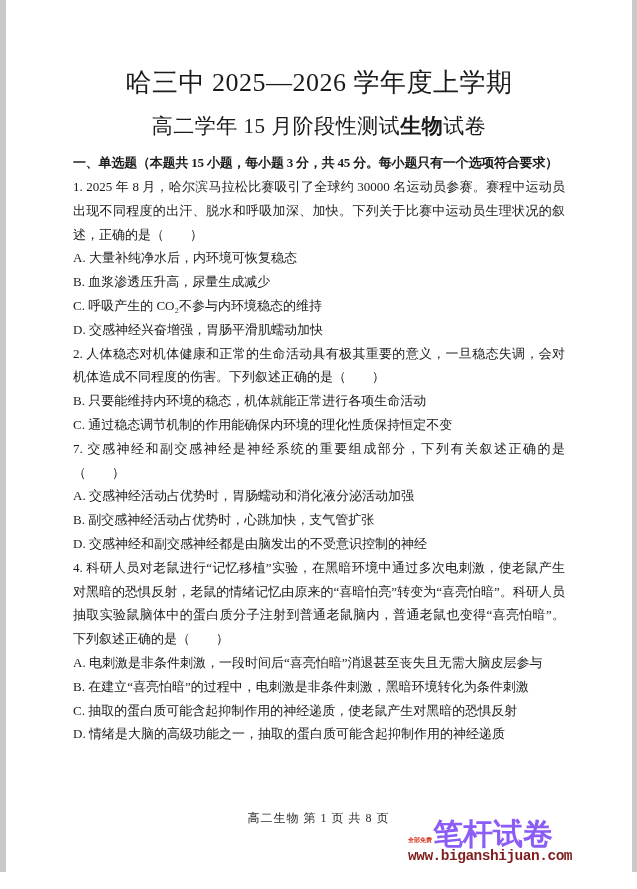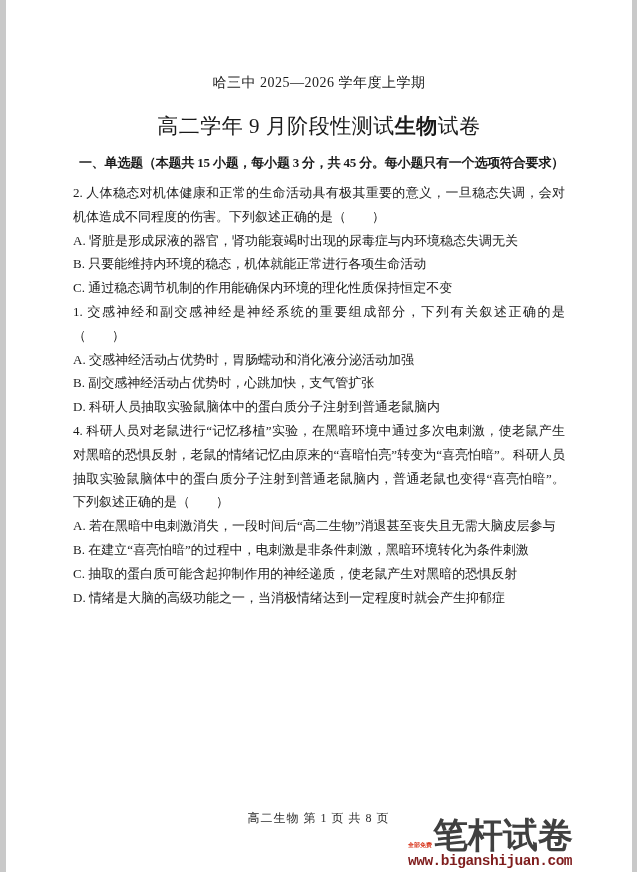"哈三中 2025—2026 学年度上学期" .title1 { font-size: 14px -> 26px }
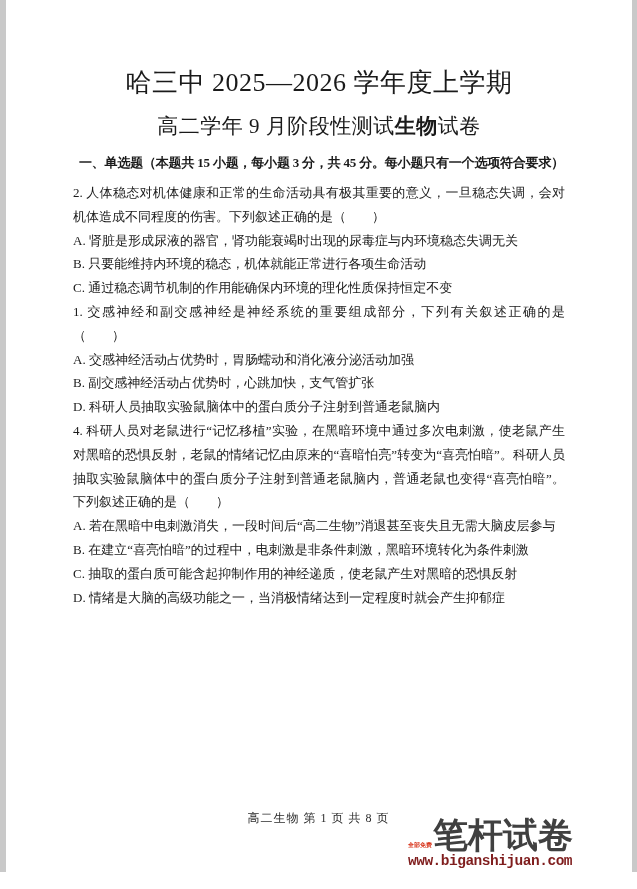"高二学年 9 月阶段性测试" span { text: 9 -> 15 }
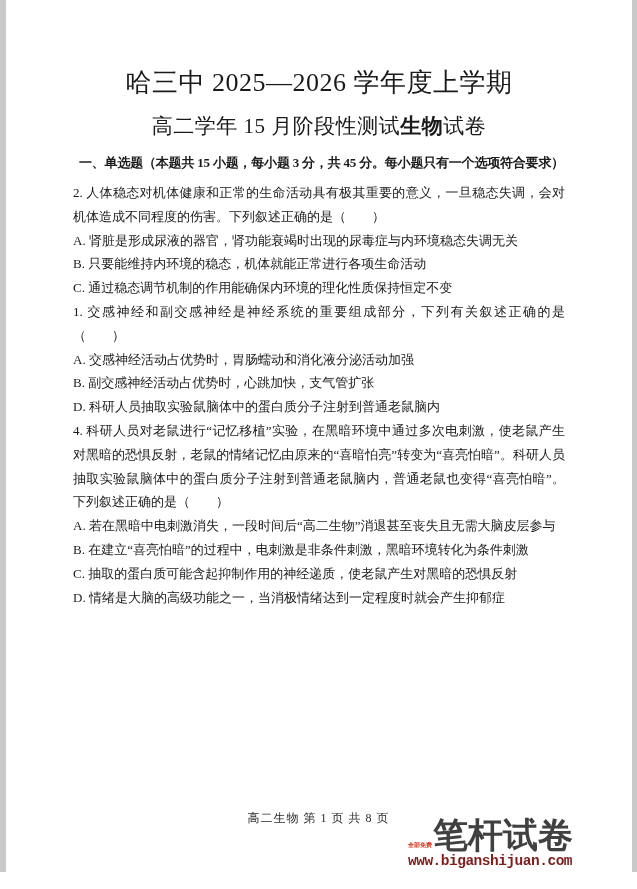"一、单选题（本题共 15 小题，每小题 3 分，共" .section-header { margin: 6px -> 0 }
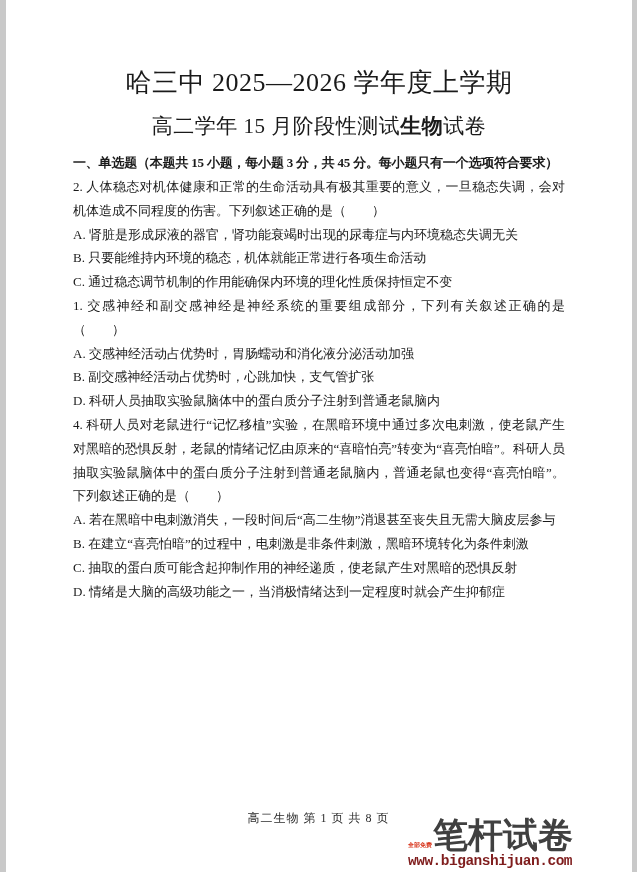"1. 2025 年 8 月，哈尔滨马拉松比赛吸引了全球约" div.question { html: none -> <div> <p>1. 2025 年 8 月，哈尔滨马拉松比赛吸引了全球约 30000 名运动员参赛。赛程中运动员出现不同程度的出汗、脱水和呼吸加深、加快。下列关于比赛中运动员生理状况的叙述，正确的是（ ）</p> <p>A. 大量补纯净水后，内环境可恢复稳态</p> <p>B. 血浆渗透压升高，尿量生成减少</p> <p>C. 呼吸产生的 CO₂不参与内环境稳态的维持</p> <p>D. 交感神经兴奋增强，胃肠平滑肌蠕动加快</p> </div> }
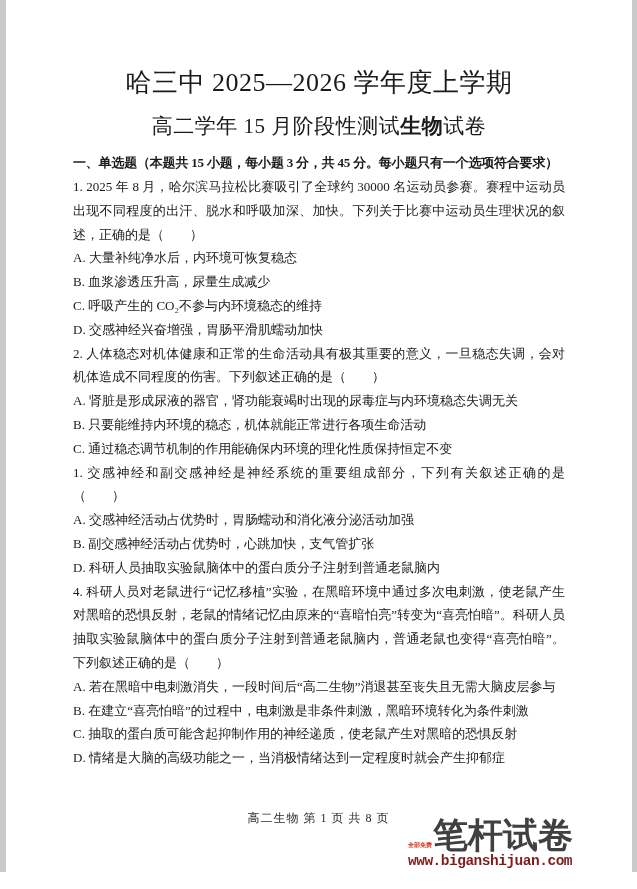"A. 肾脏是形成尿液的器官，肾功能衰竭时出现的尿毒症与内环境稳态失调无关" p.line { html: <p>A. 肾脏是形成尿液的器官，肾功能衰竭时出现的尿毒症与内环境稳态失调无关</p> -> none }
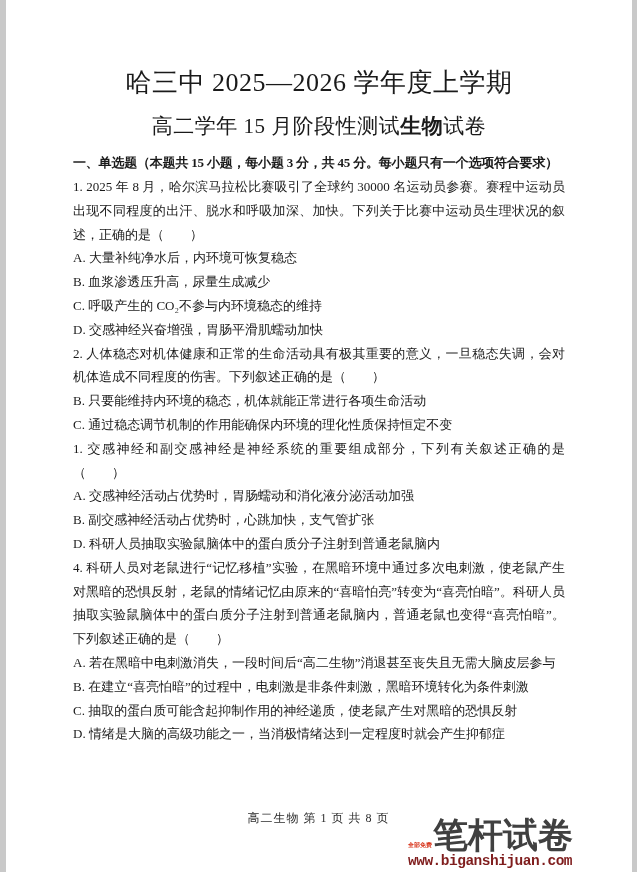"1. 交感神经和副交感神经是神经系统的重要组成部分，下列有关叙述正确的是（ ）" p.line { text: 1 -> 7 }
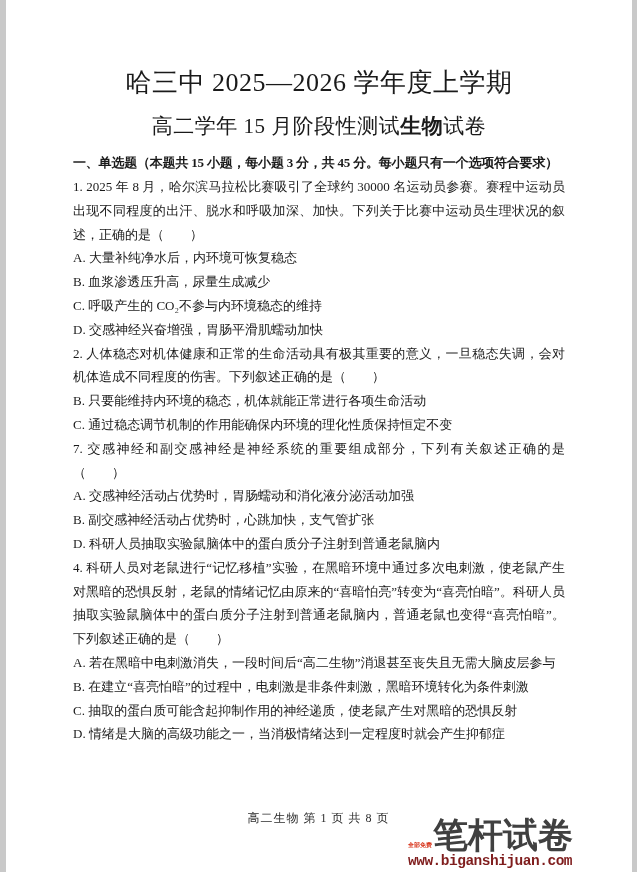"D. 科研人员抽取实验鼠脑体中的蛋白质分子注射到普通老鼠脑内" p.line { text: 科研人员抽取实验鼠脑体中的蛋白质分子注射到普通老鼠脑内 -> 交感神经和副交感神经都是由脑发出的不受意识控制的神经 }
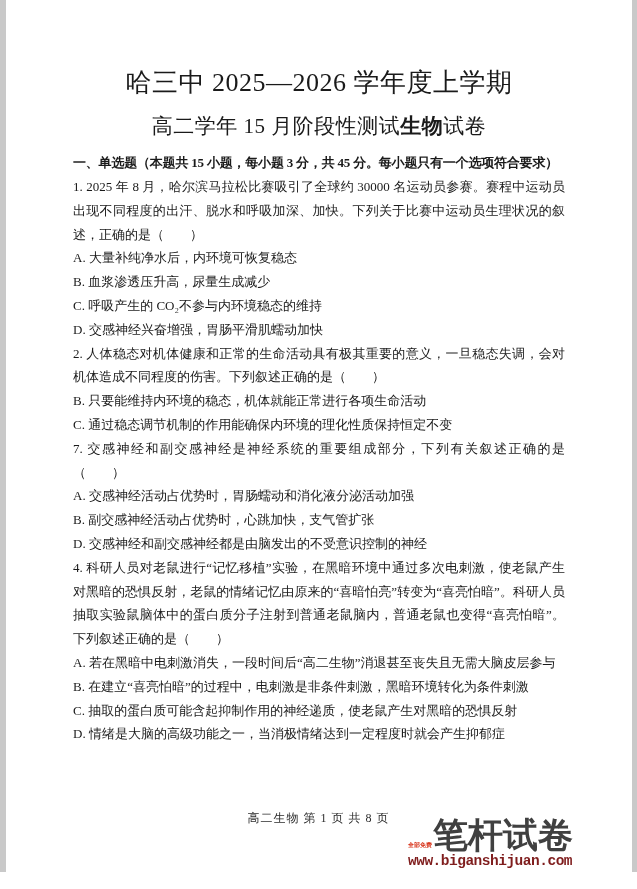"A. 若在黑暗中电刺激消失，一段时间后“高二生物”消退甚至丧失且无需大脑皮层参与" p.line { text: 若在黑暗中电刺激消失，一段时间后“高二生物 -> 电刺激是非条件刺激，一段时间后“喜亮怕暗 }
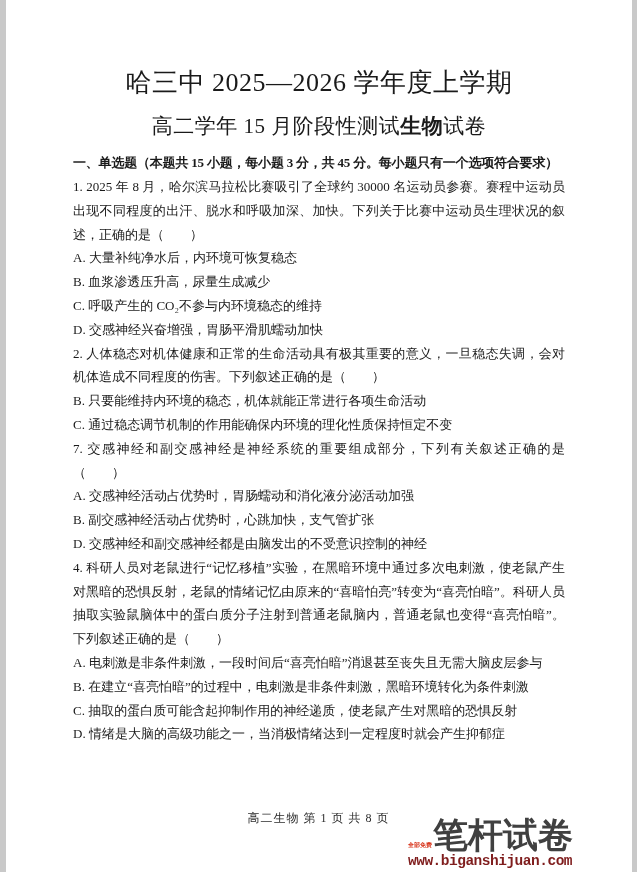"D. 情绪是大脑的高级功能之一，当消极情绪达到一定程度时就会产生抑郁症" p.line { text: 当消极情绪达到一定程度时就会产生抑郁症 -> 抽取的蛋白质可能含起抑制作用的神经递质 }
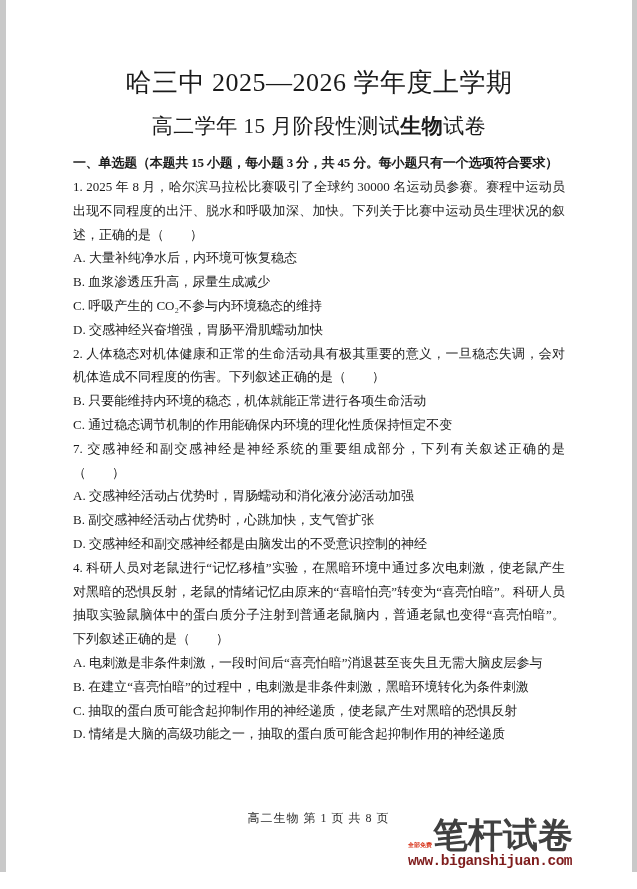"笔杆试卷" .wm-brand { color: #404040 -> #8b5cf6; font-size: 35px -> 30px }
